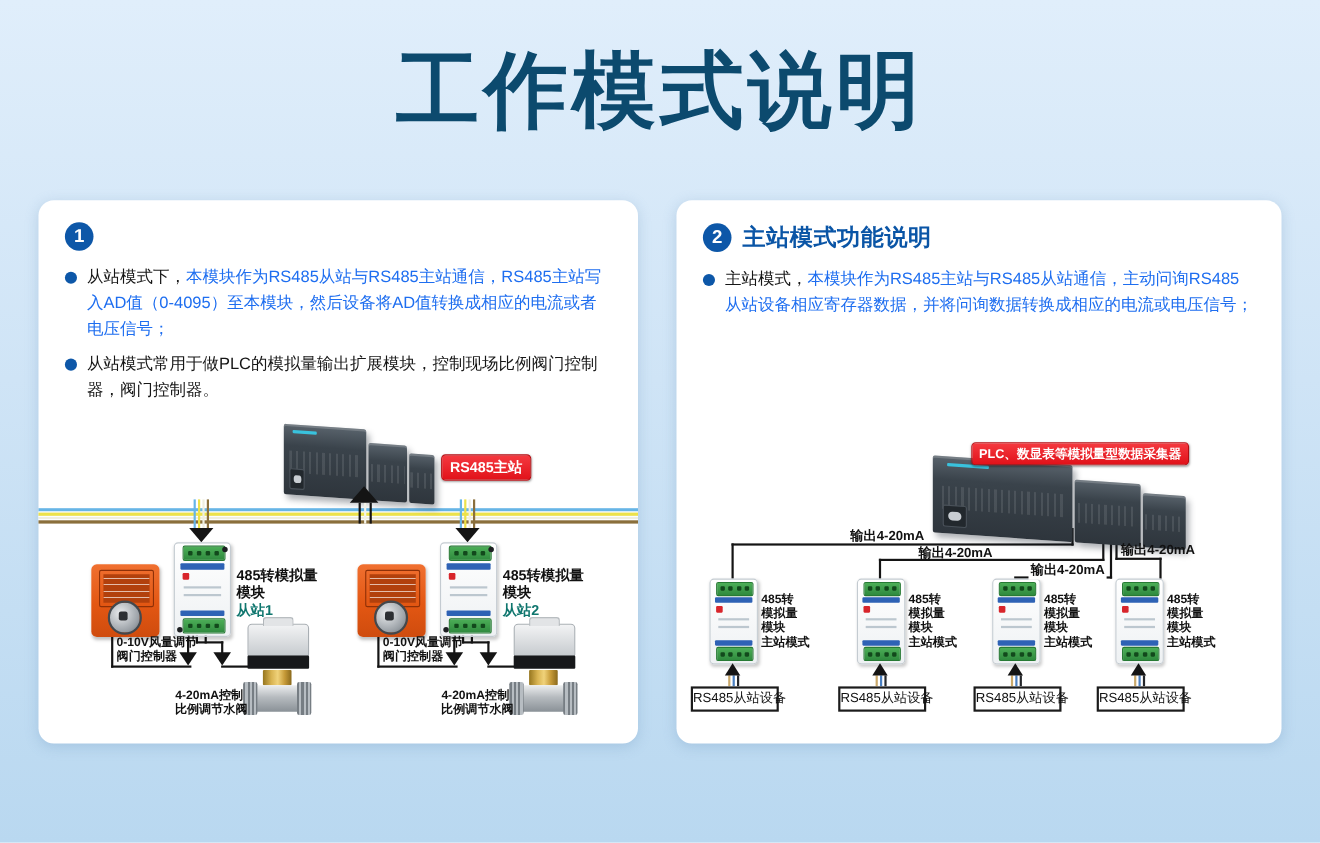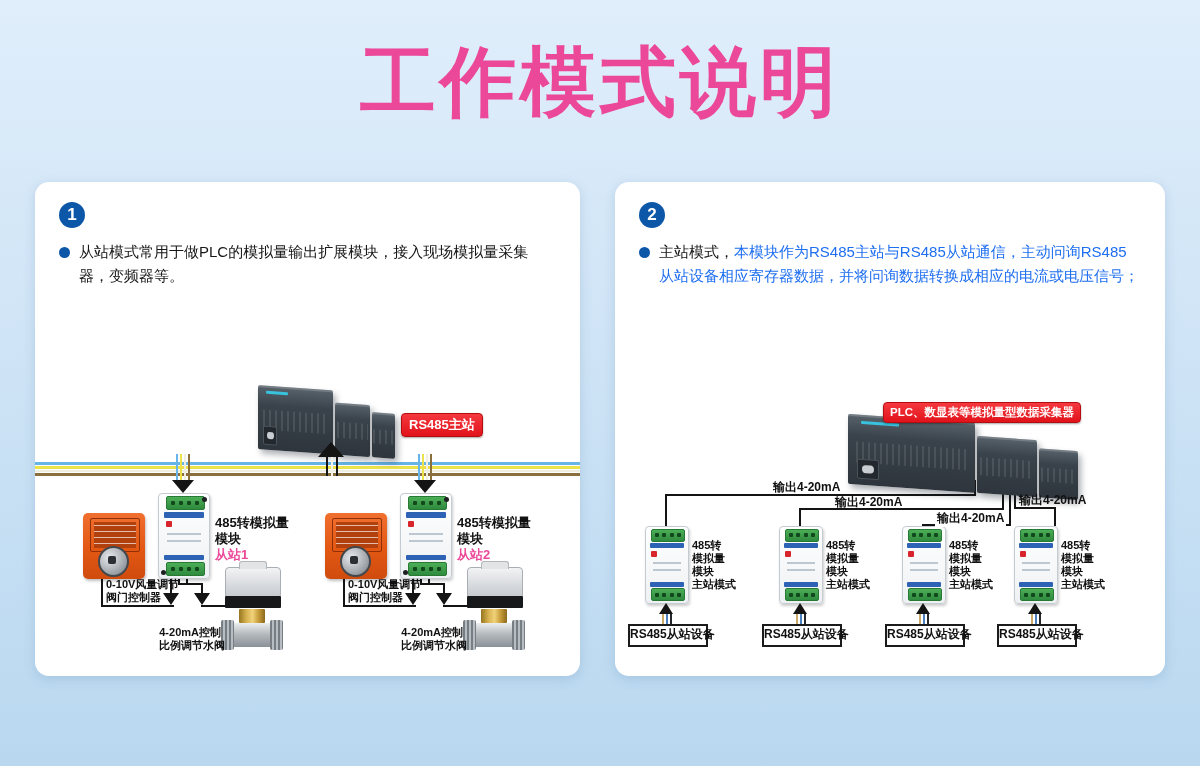"工作模式说明" .title { color: #ec4899 -> #0c4a6e }
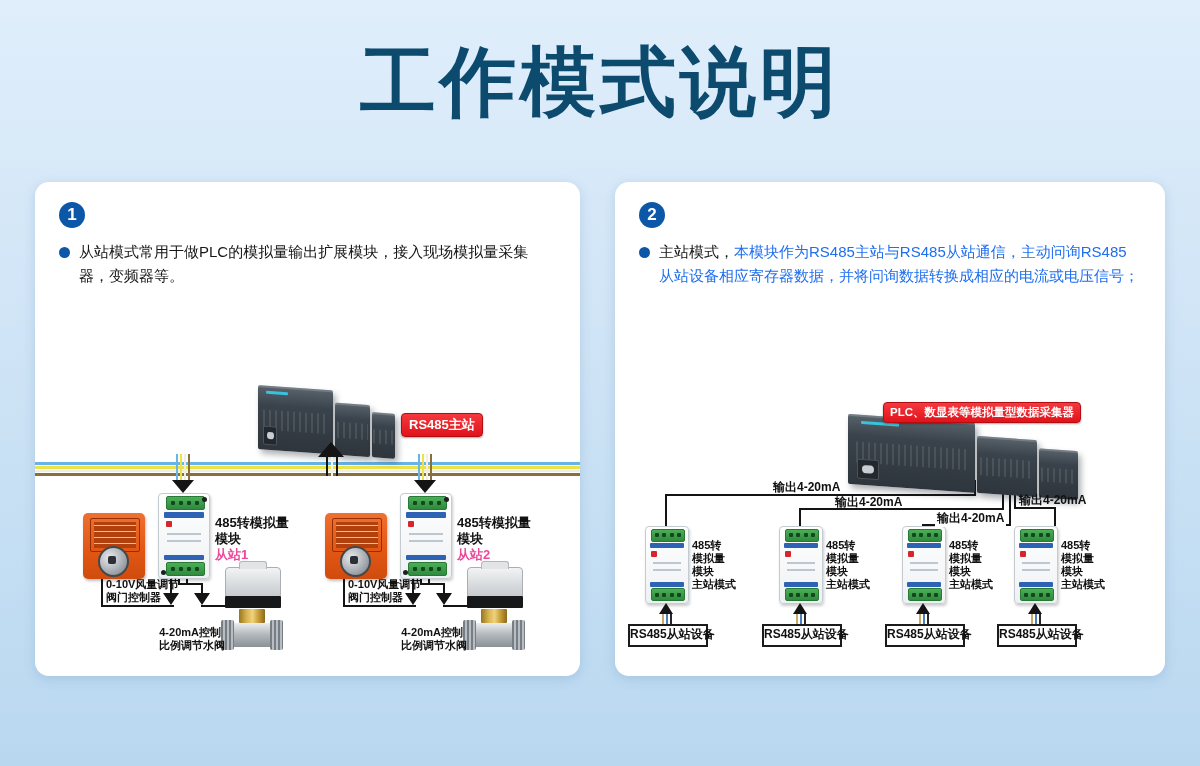"主站模式功能说明" span.ht { html: none -> <span>主站模式功能说明</span> }
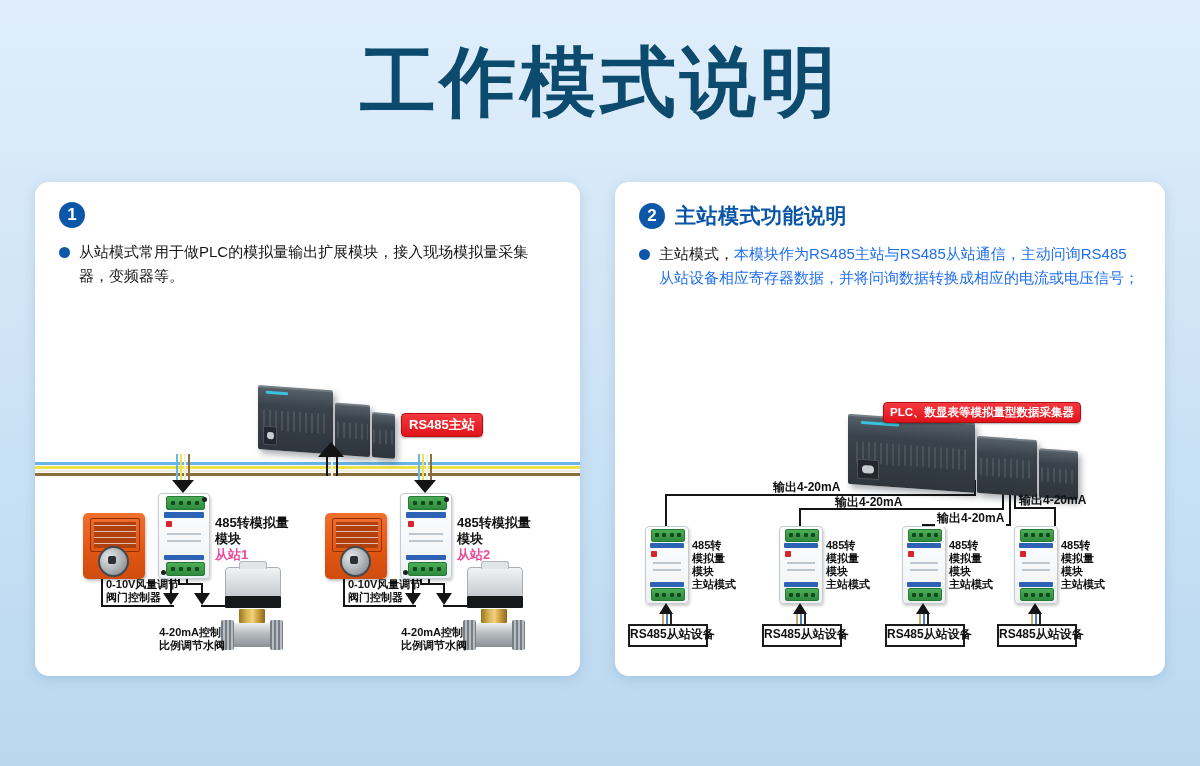"从站模式下，本模块作为RS485从站与RS485主站通信，RS485主站写入AD" div.blt { html: none -> <div> <span></span> <span><span>从站模式下，</span><span>本模块作为RS485从站与RS485主站通信，RS485主站写入AD值（0-4095）至本模块，然后设备将AD值转换成相应的电流或者电压信号；</span></span> </div> }
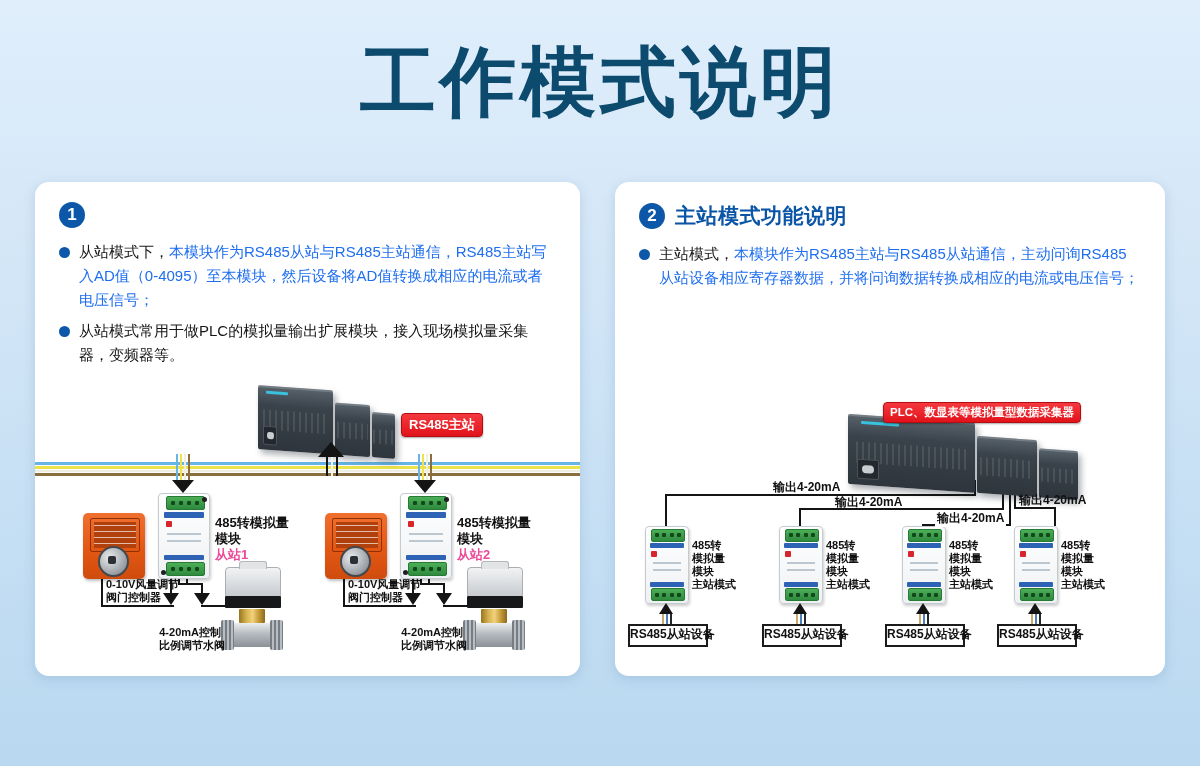"从站模式常用于做PLC的模拟量输出扩展模块，接入现场模拟量采集器，变频器等。" span { text: 接入现场模拟量采集器，变频器等 -> 控制现场比例阀门控制器，阀门控制器 }
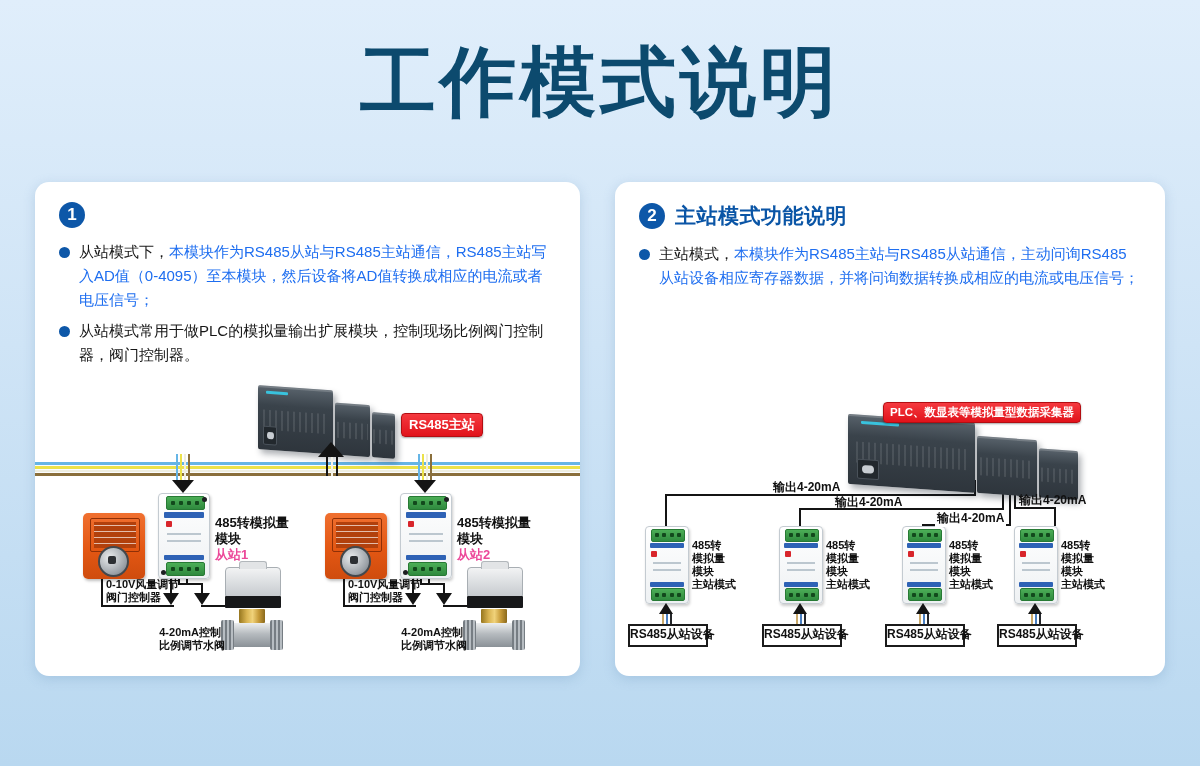"从站1" .red { color: #ec4899 -> #0f766e }
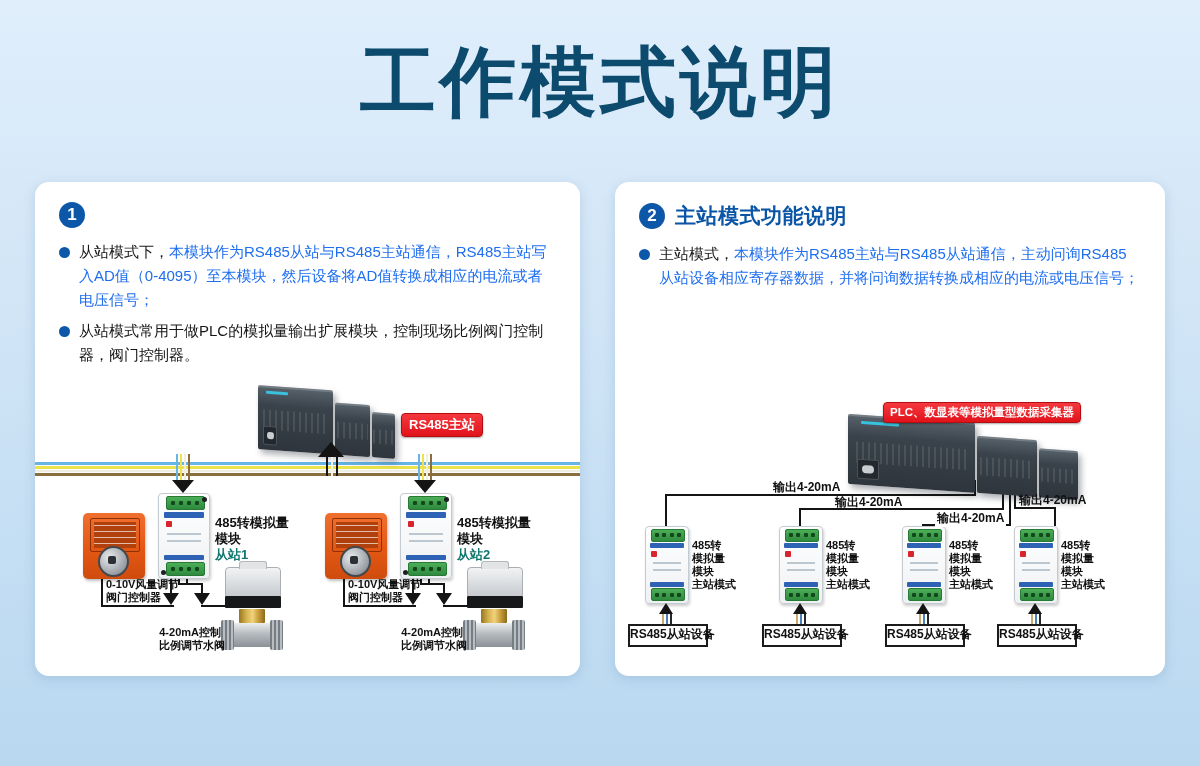"RS485从站设备" .sbox { font-weight: bold -> normal }
